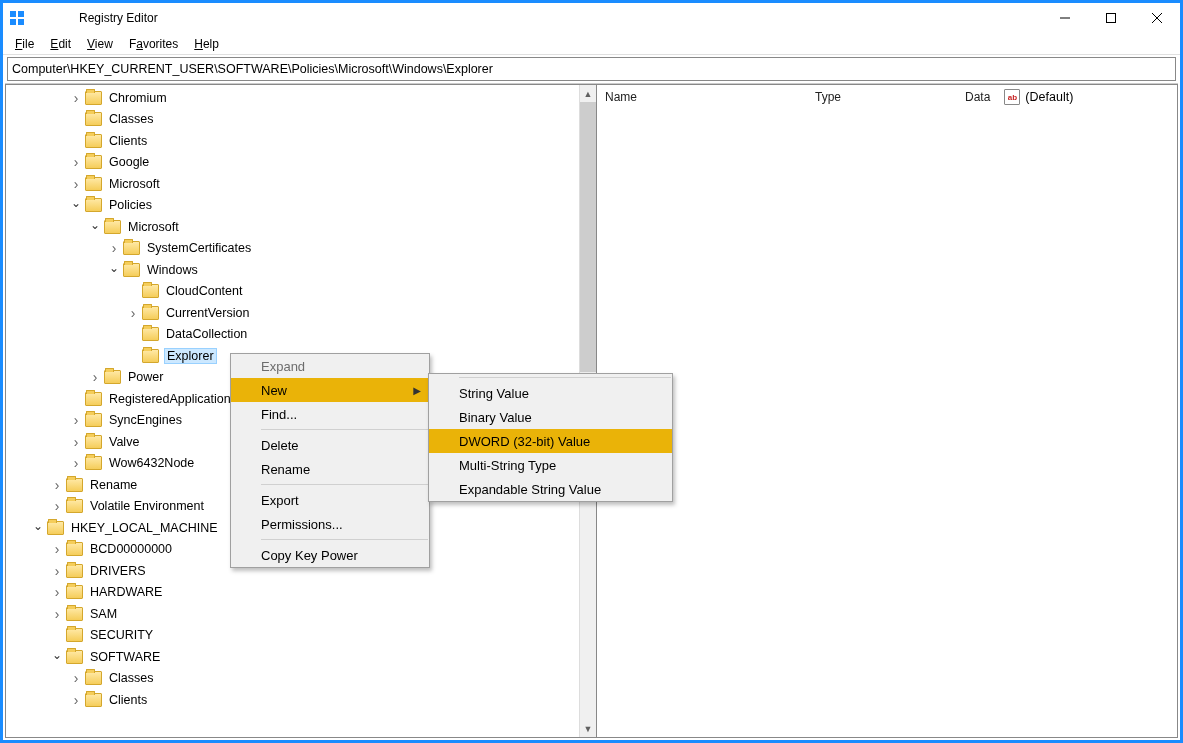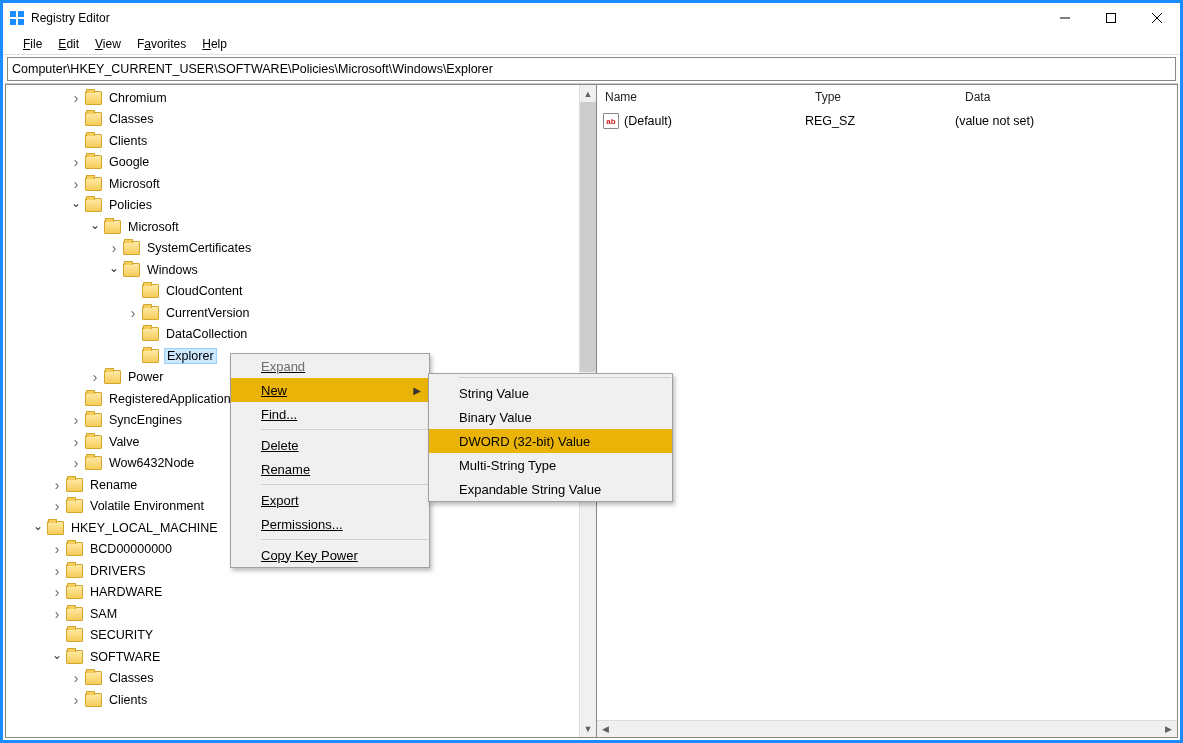"Registry Editor" .titlebar { gap: none -> 48px }
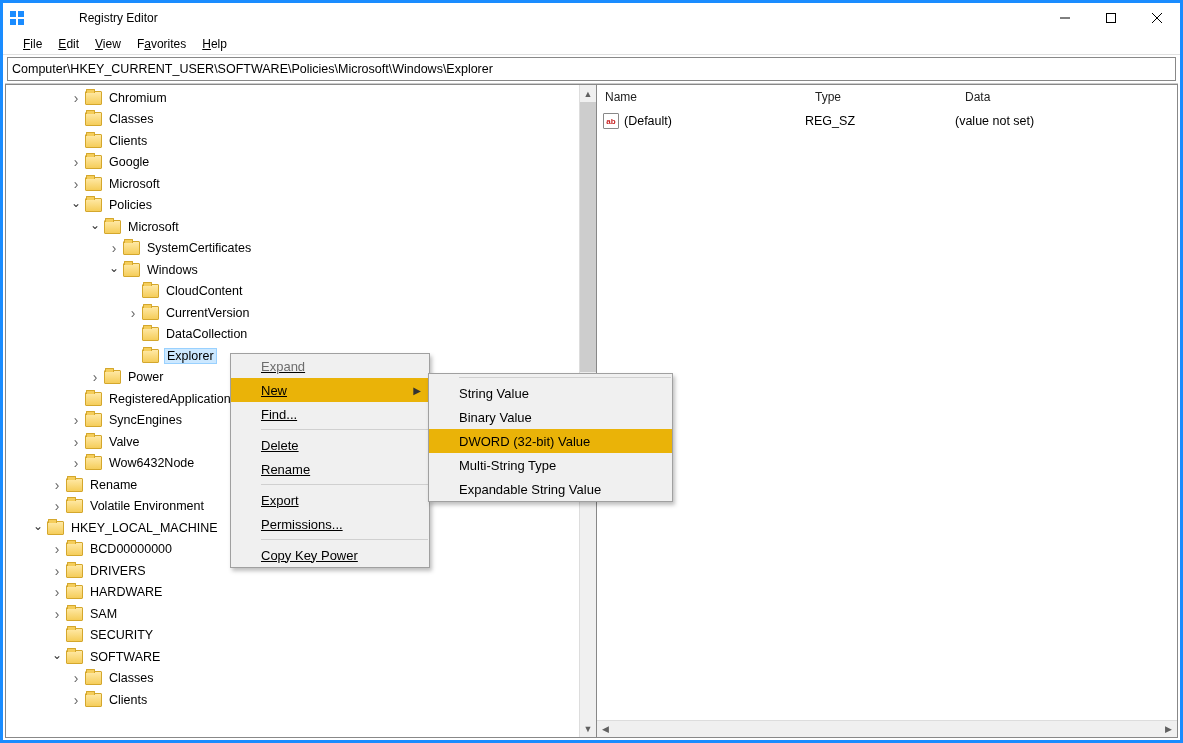"File" .menubar { padding: 0 12px -> 0 4px }
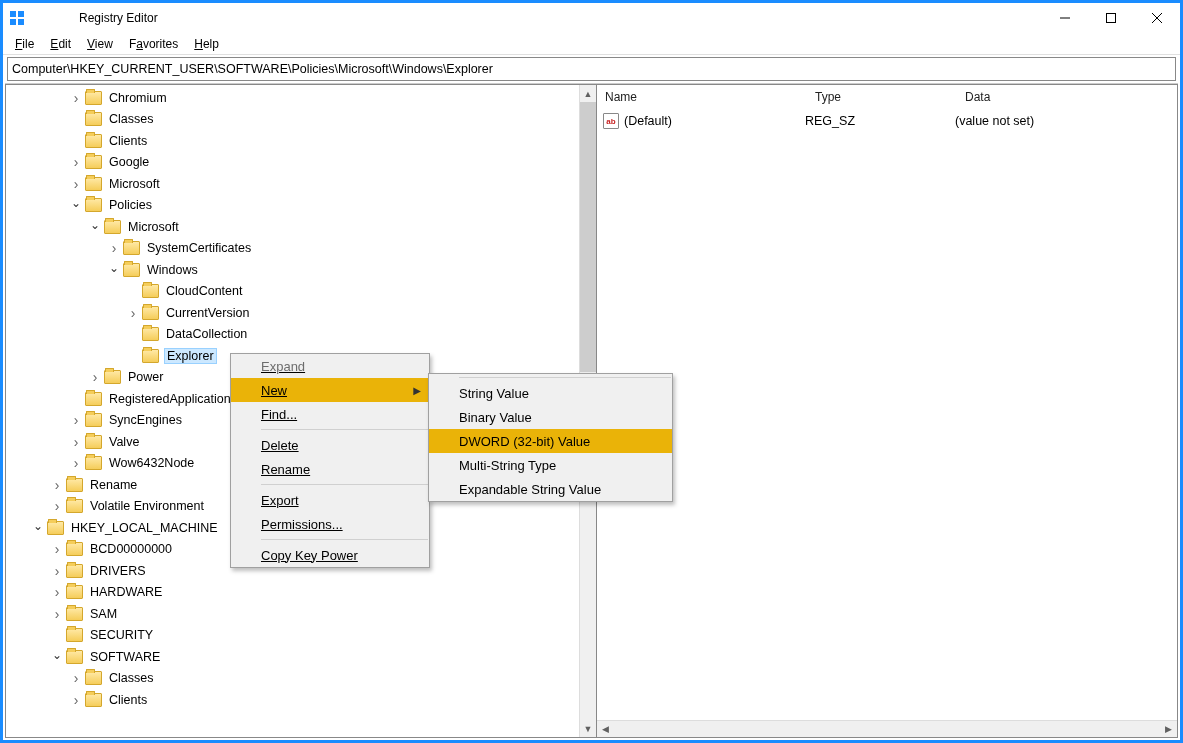"Name" .right { flex-direction: column -> row }
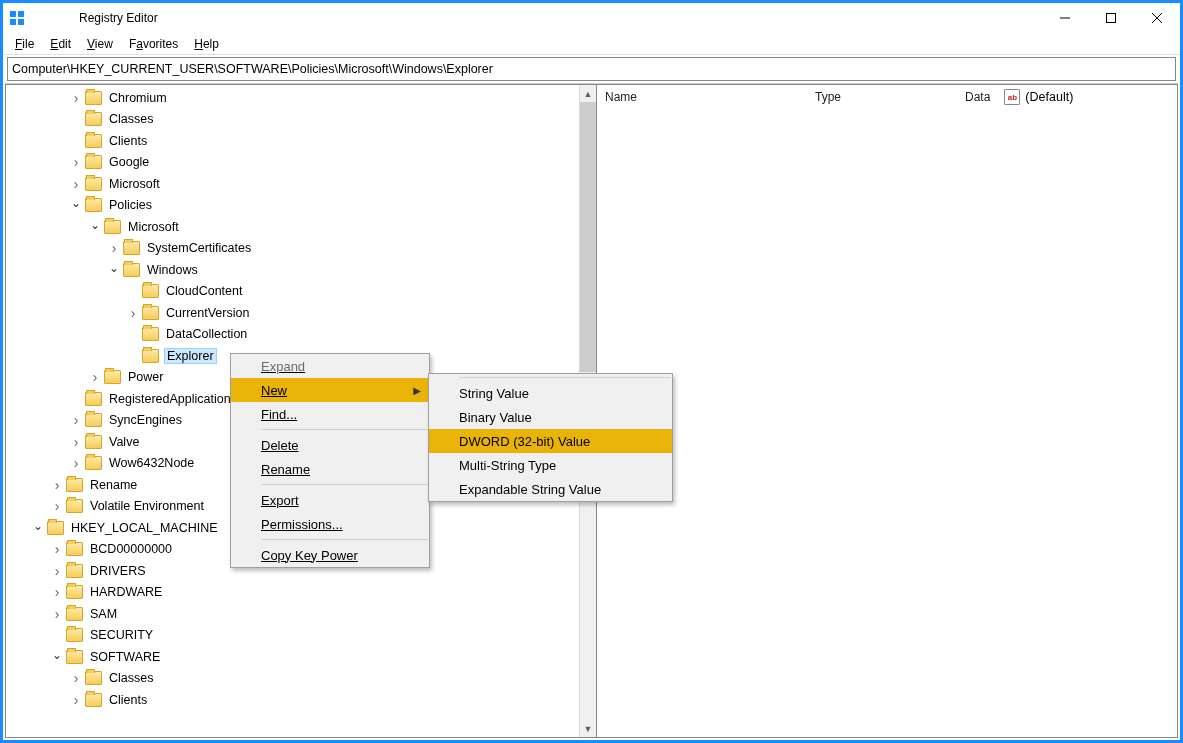"Expand" .ctx.main { text-decoration: underline -> none }
